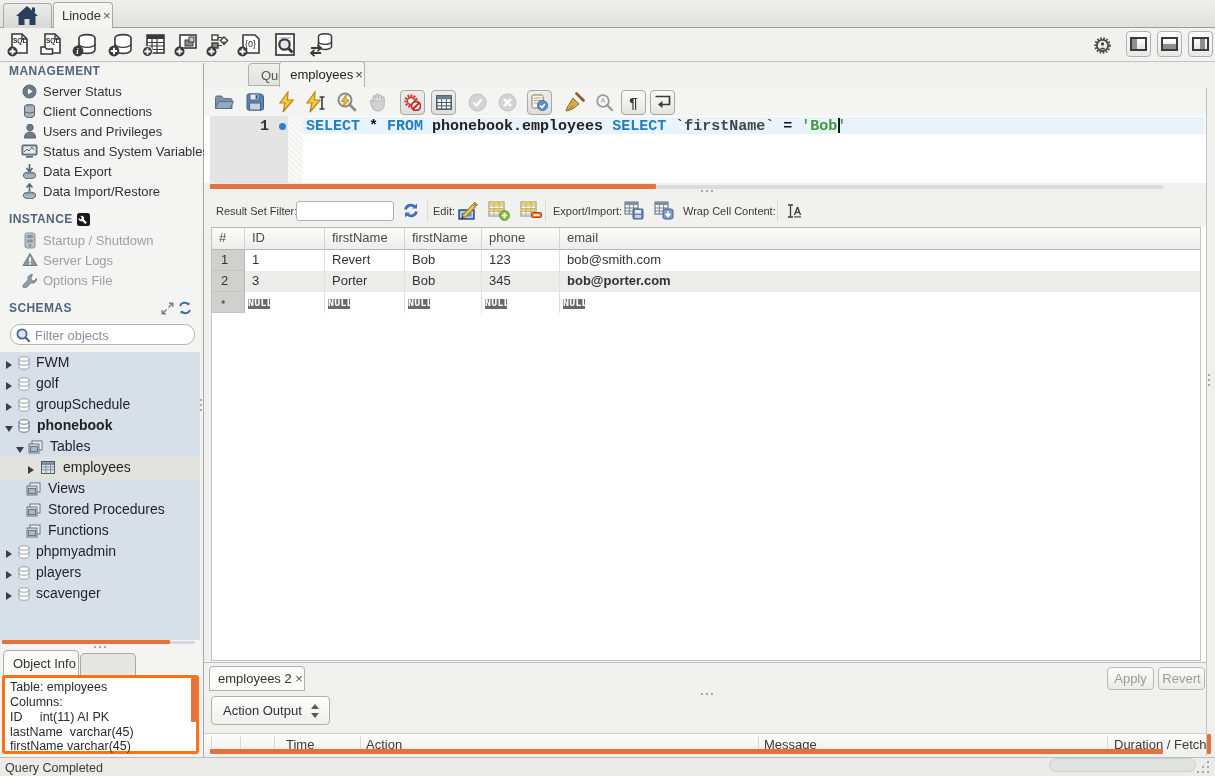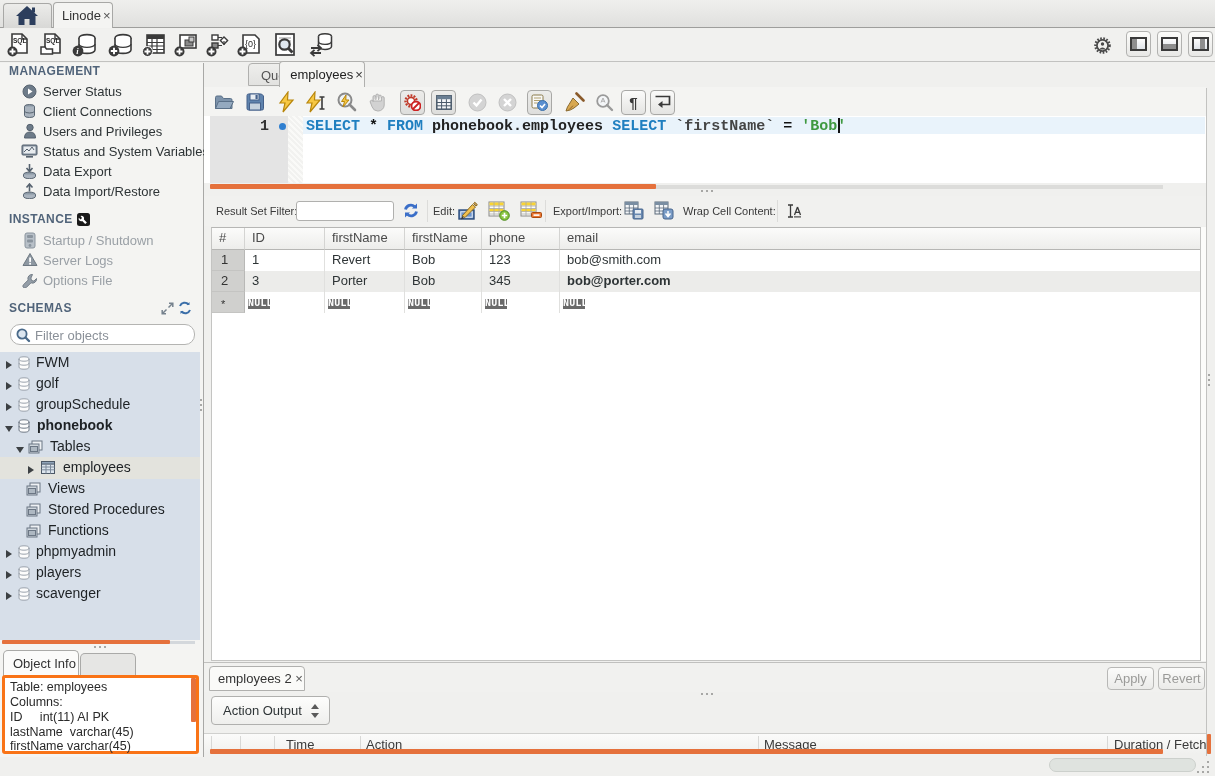"Query Completed" div.abs { html: none -> <div> <div>Query Completed</div> </div> }
